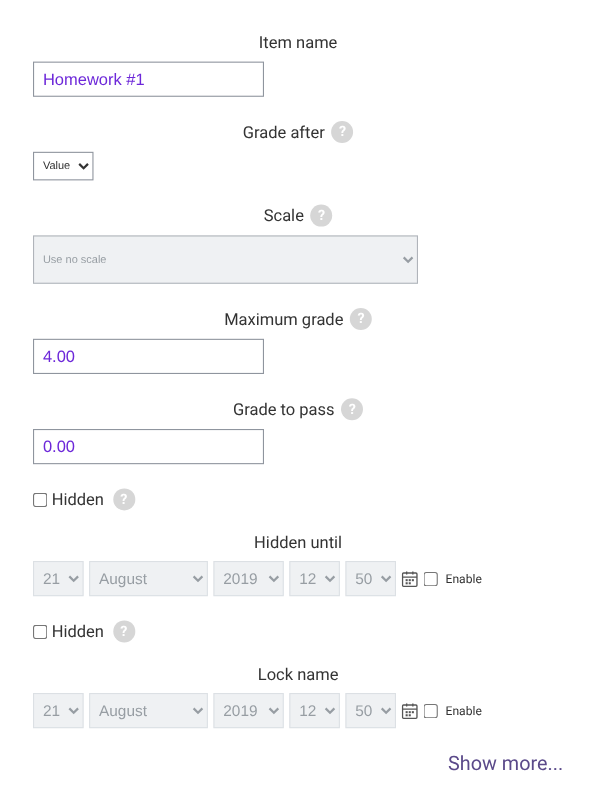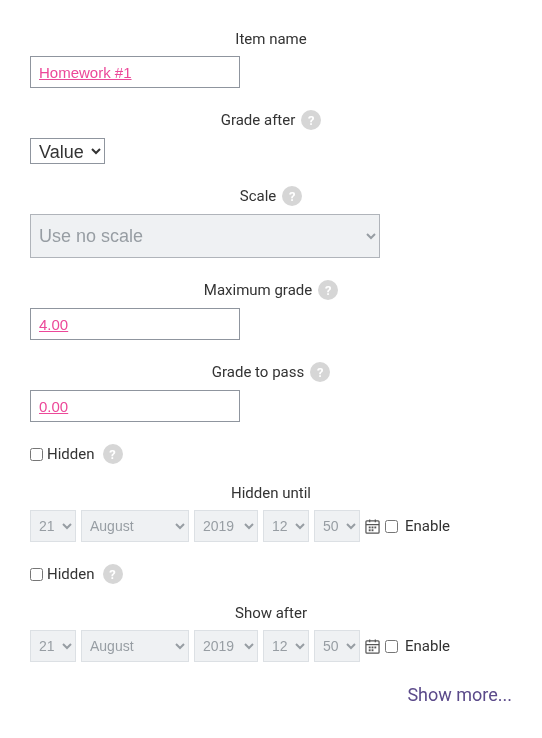"Homework #1" .text-input { color: #ec4899 -> #6d28d9; text-decoration: underline -> none }
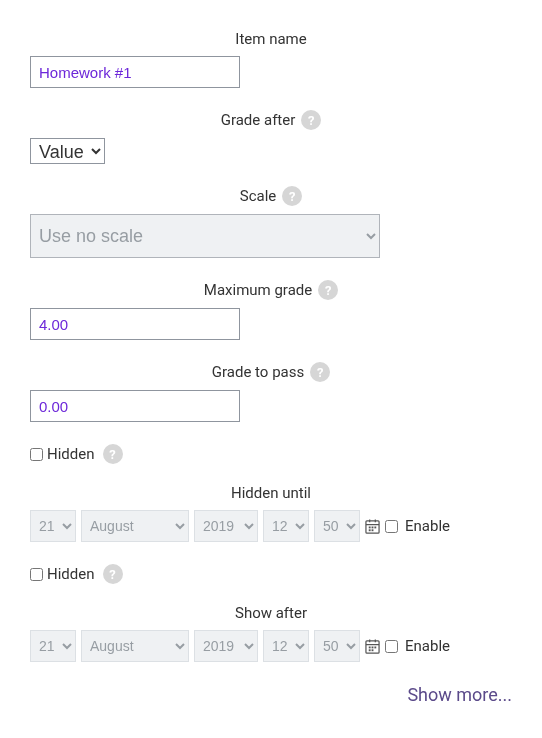"Value" .select-input { font-size: 18px -> 10px }
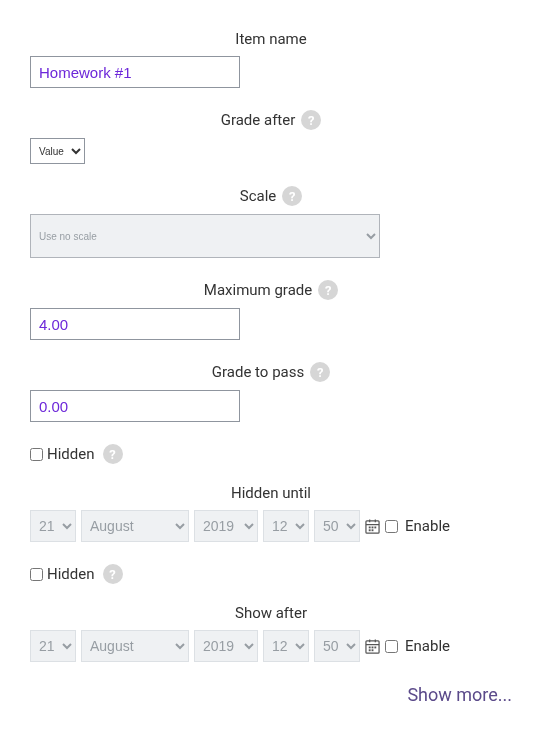"Enable" .enable-label { font-size: 15px -> 11px }
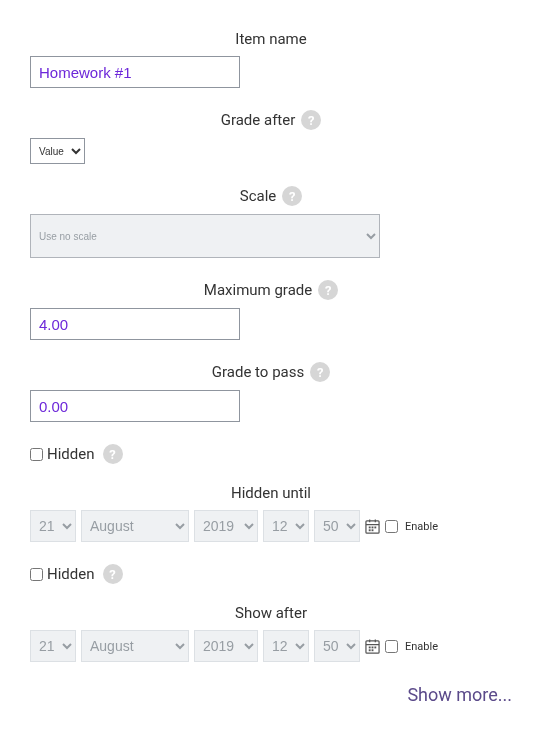"Show after" span { text: Show after -> Lock name }
